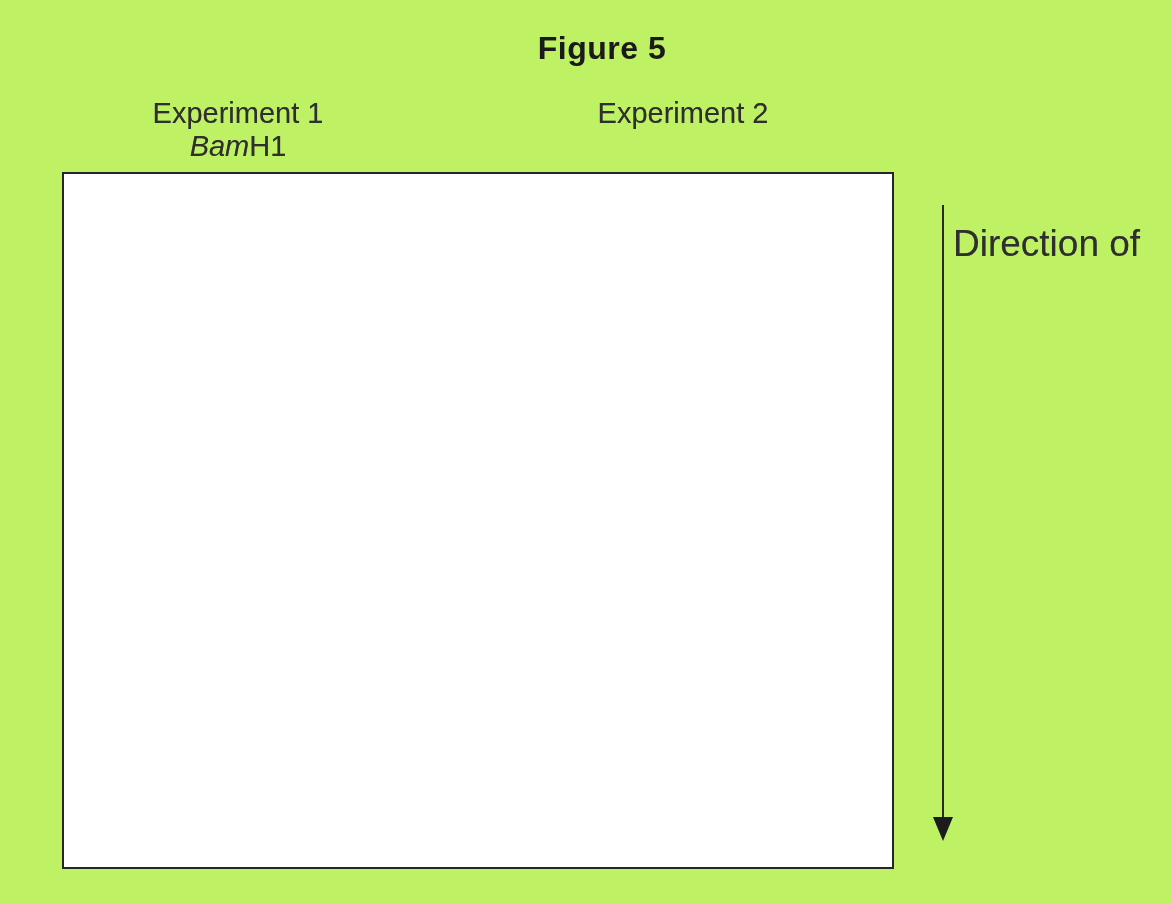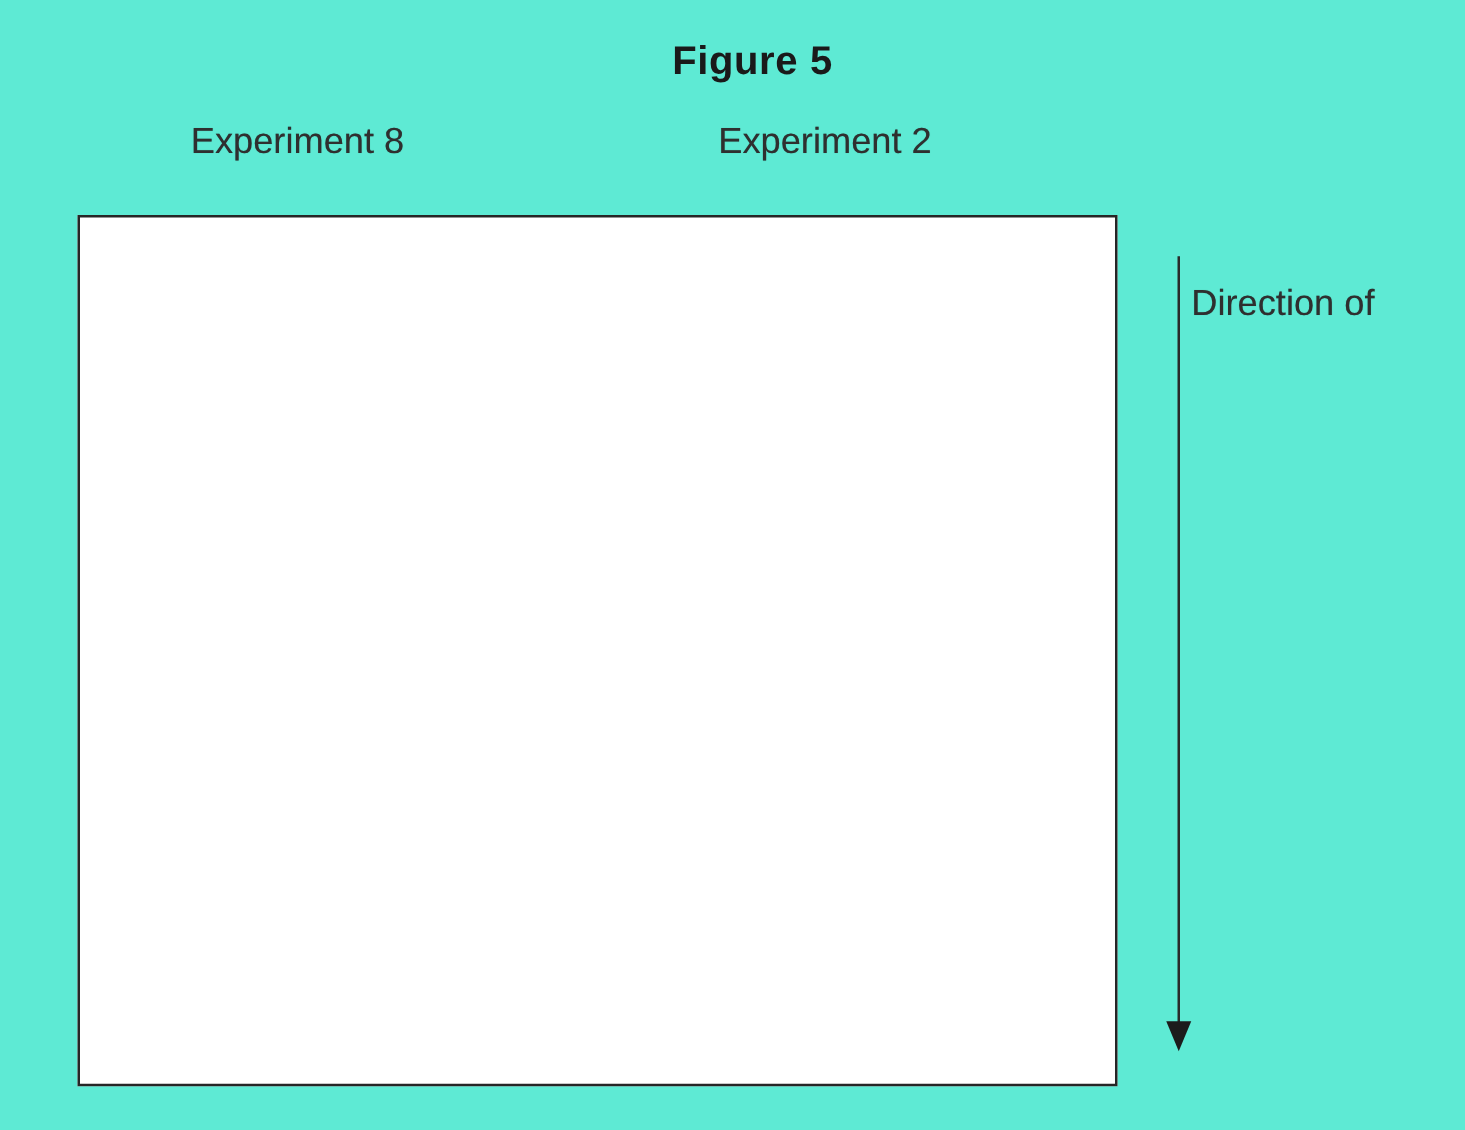"Figure 5" .page { background: #5eead4 -> #bef264 }
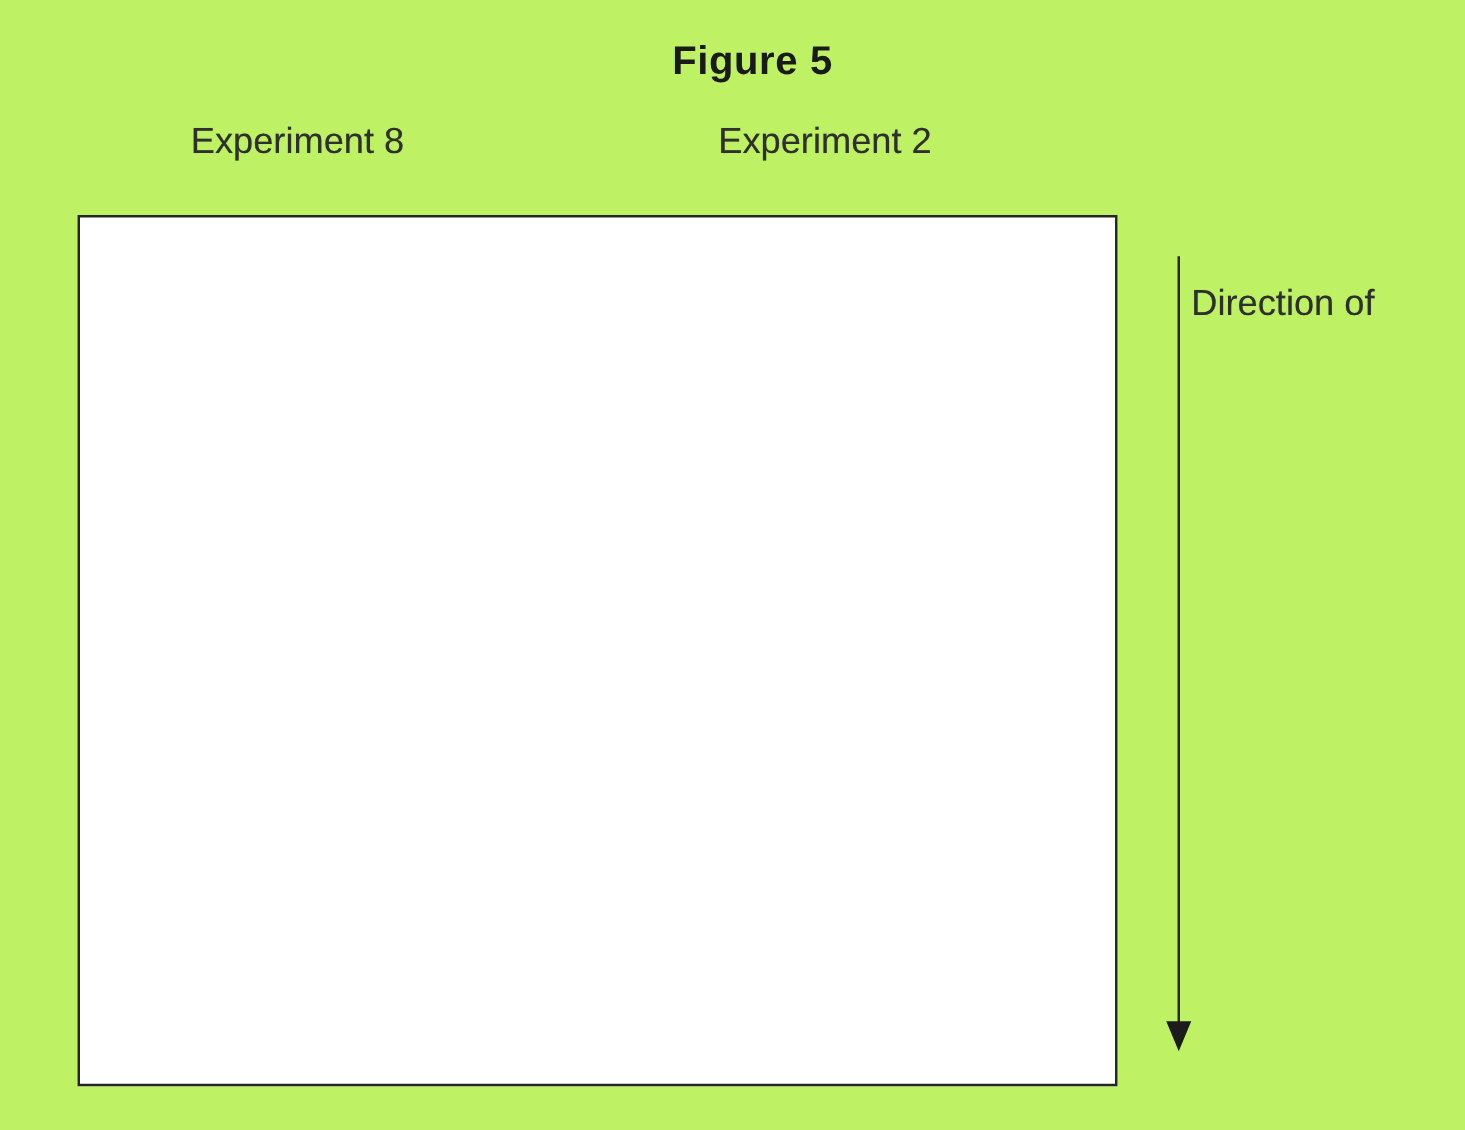"Experiment 8" div { text: 8 -> 1 }
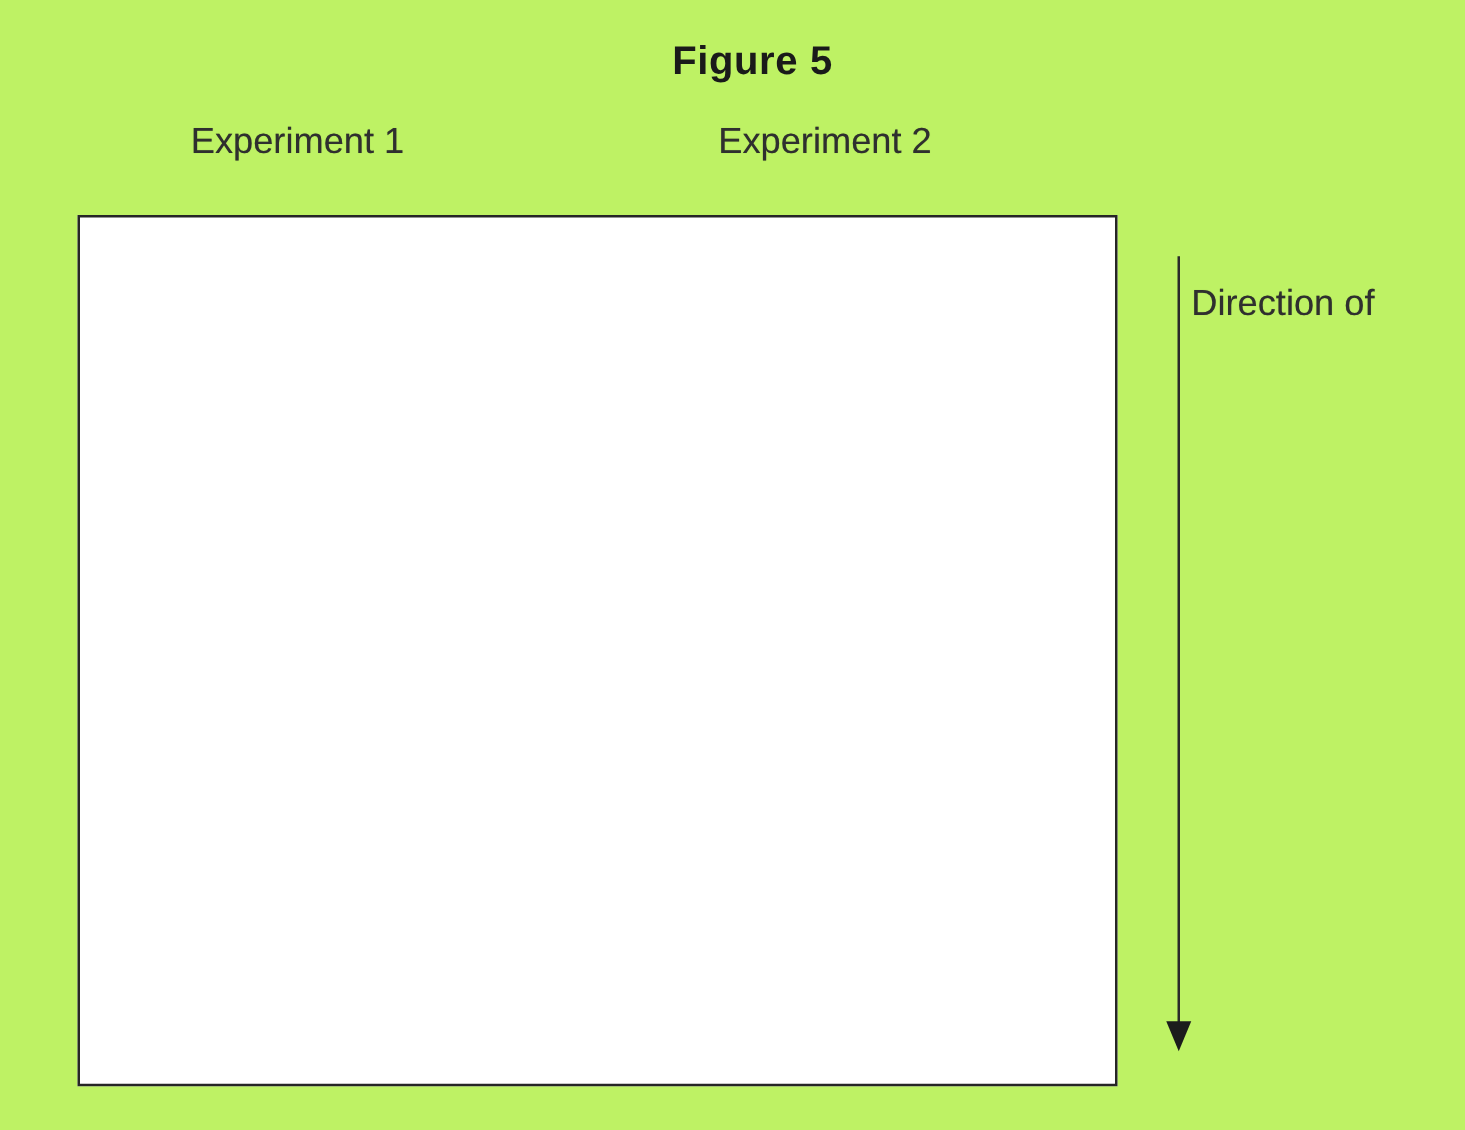"Experiment 2" .lane-header.lane2 { left: 490px -> 513px }
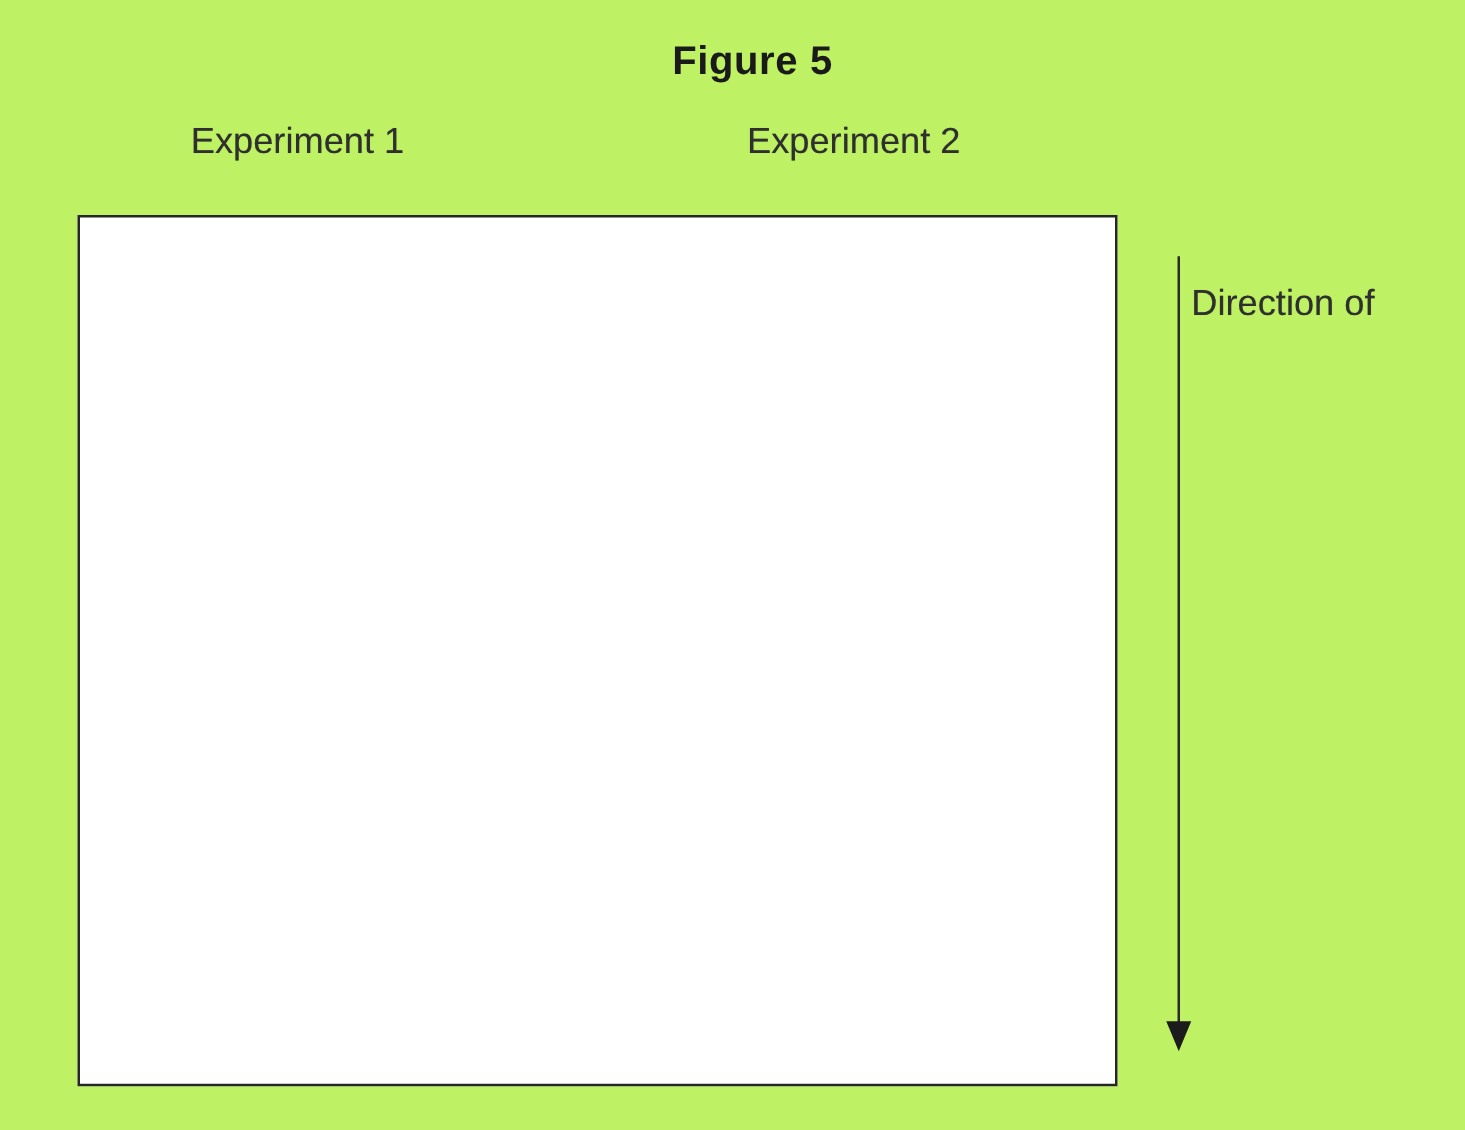"BamH1" div { html: none -> <div><span>Bam</span><span>H1</span></div> }
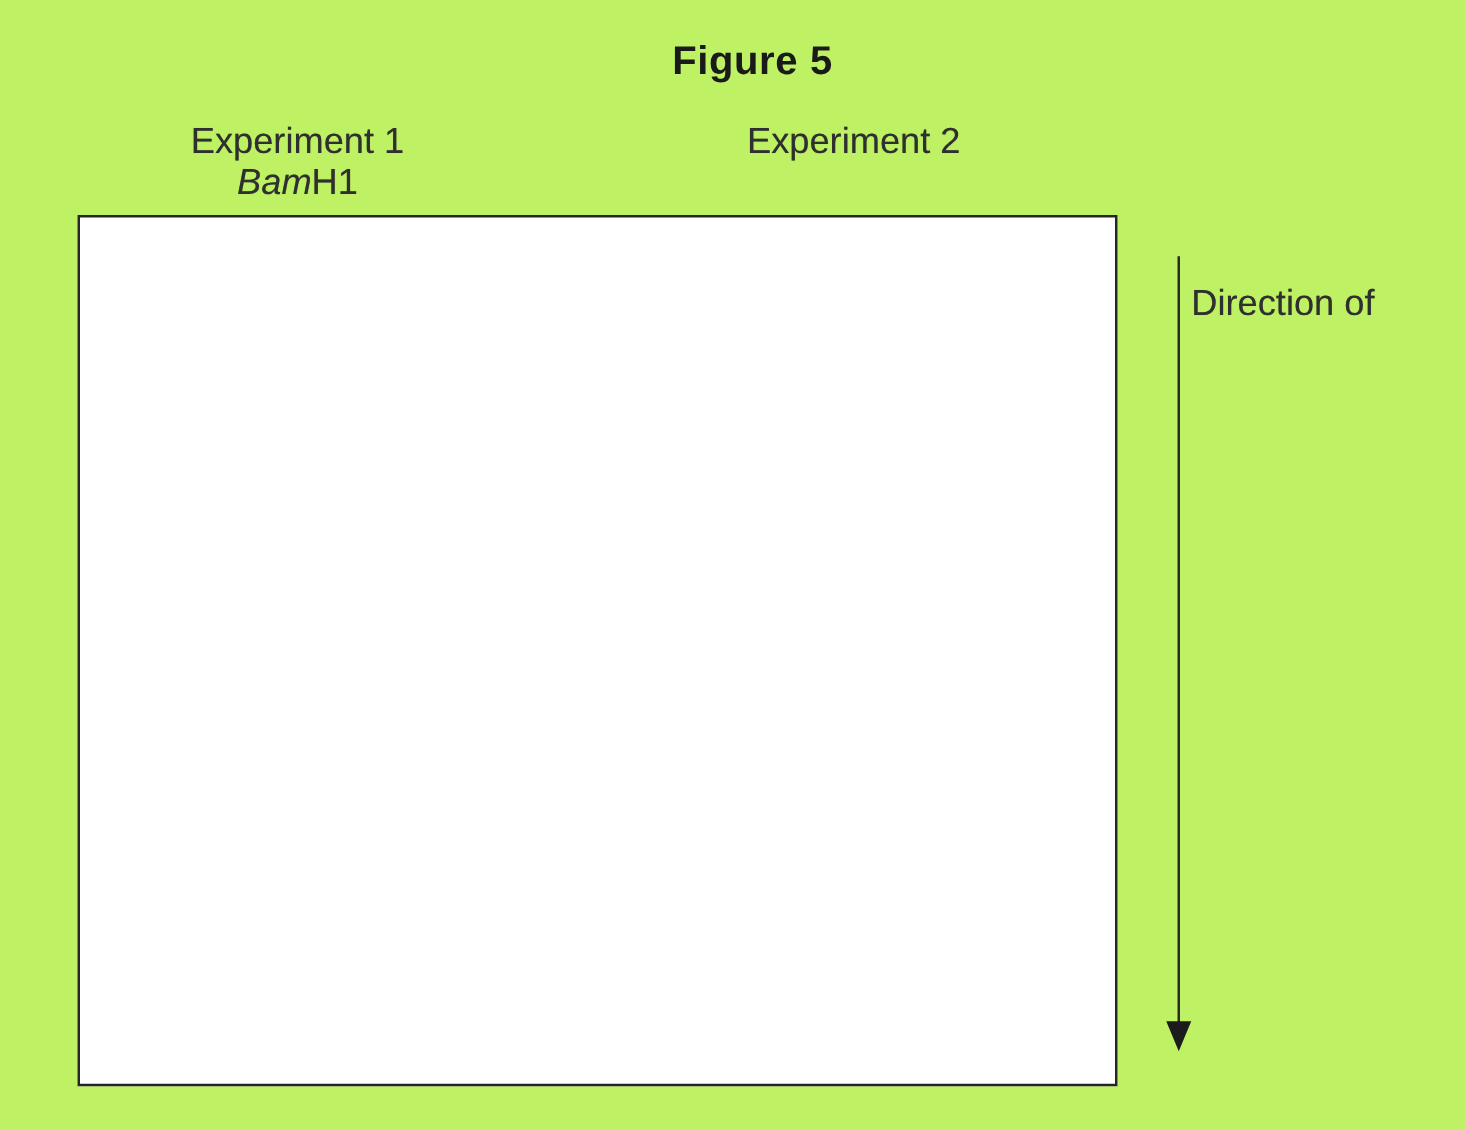"Direction of" .direction-label { font-size: 29px -> 37px }
